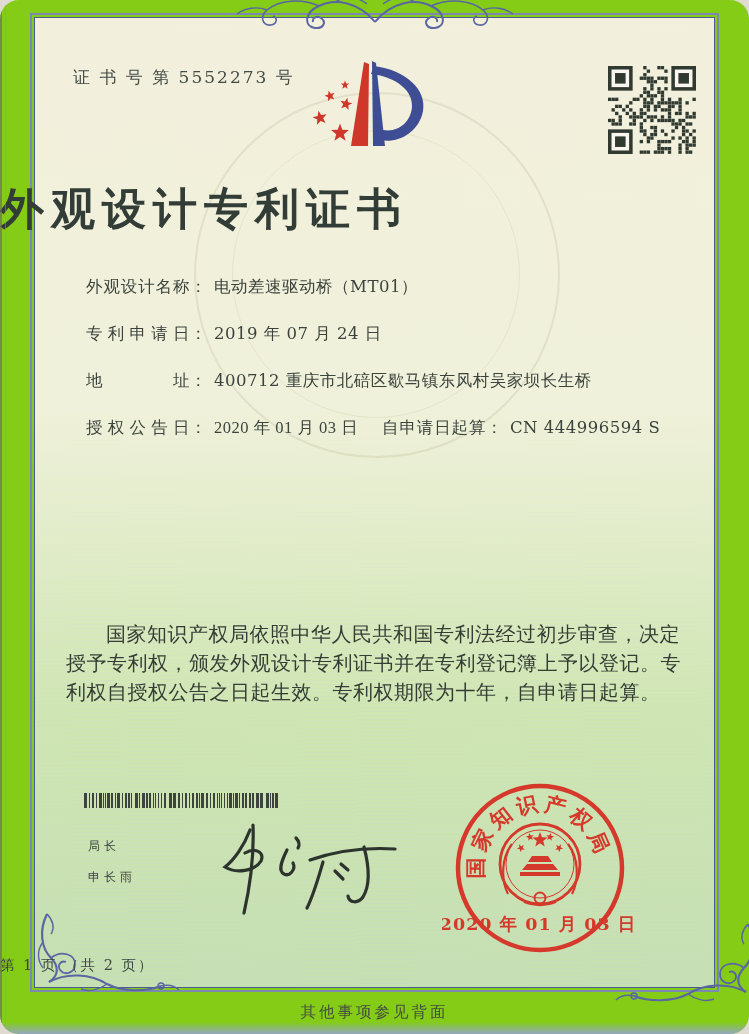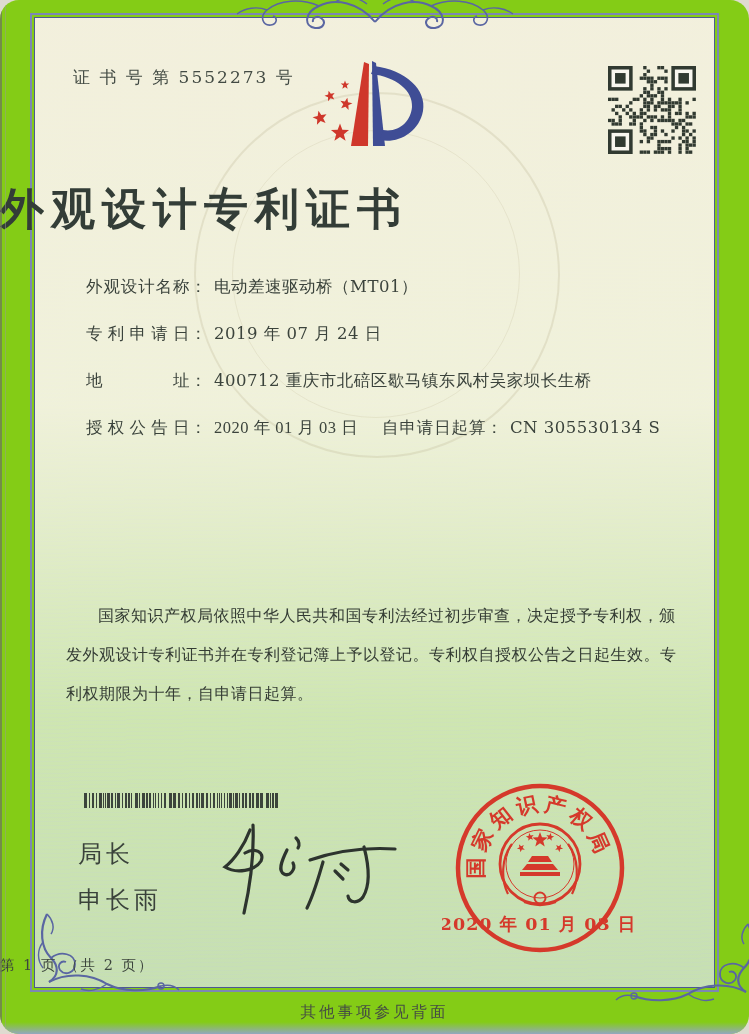"CN 305530134 S" span.fvalue { text: 305530134 -> 444996594 }
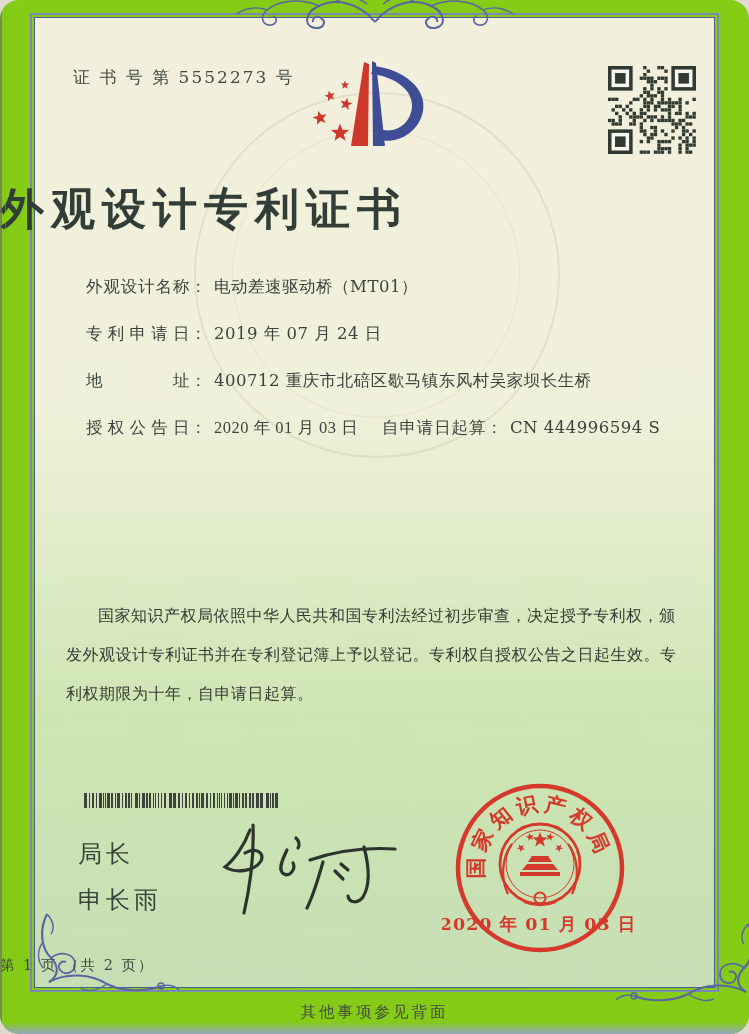"国家知识产权局依照中华人民共和国专利法经过初步审查，决定授予专利权，颁发外观设计" .paras { font-size: 16px -> 20px; line-height: 39px -> 29px; top: 596px -> 620px }
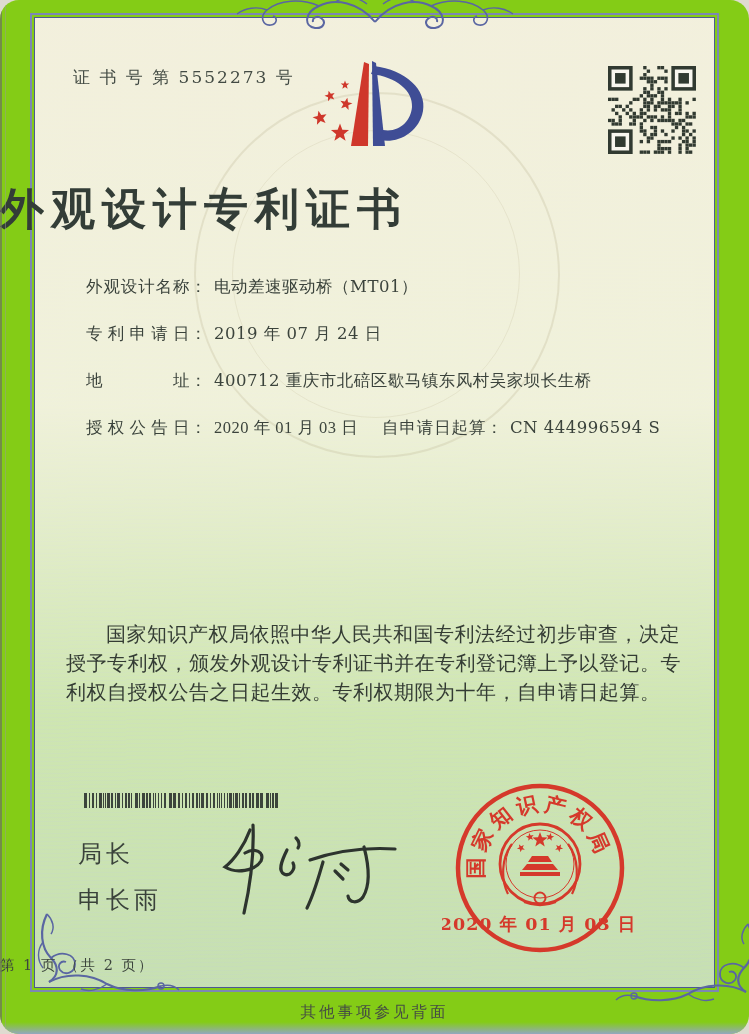"局长" .director { font-size: 24px -> 12px; left: 78px -> 88px }
